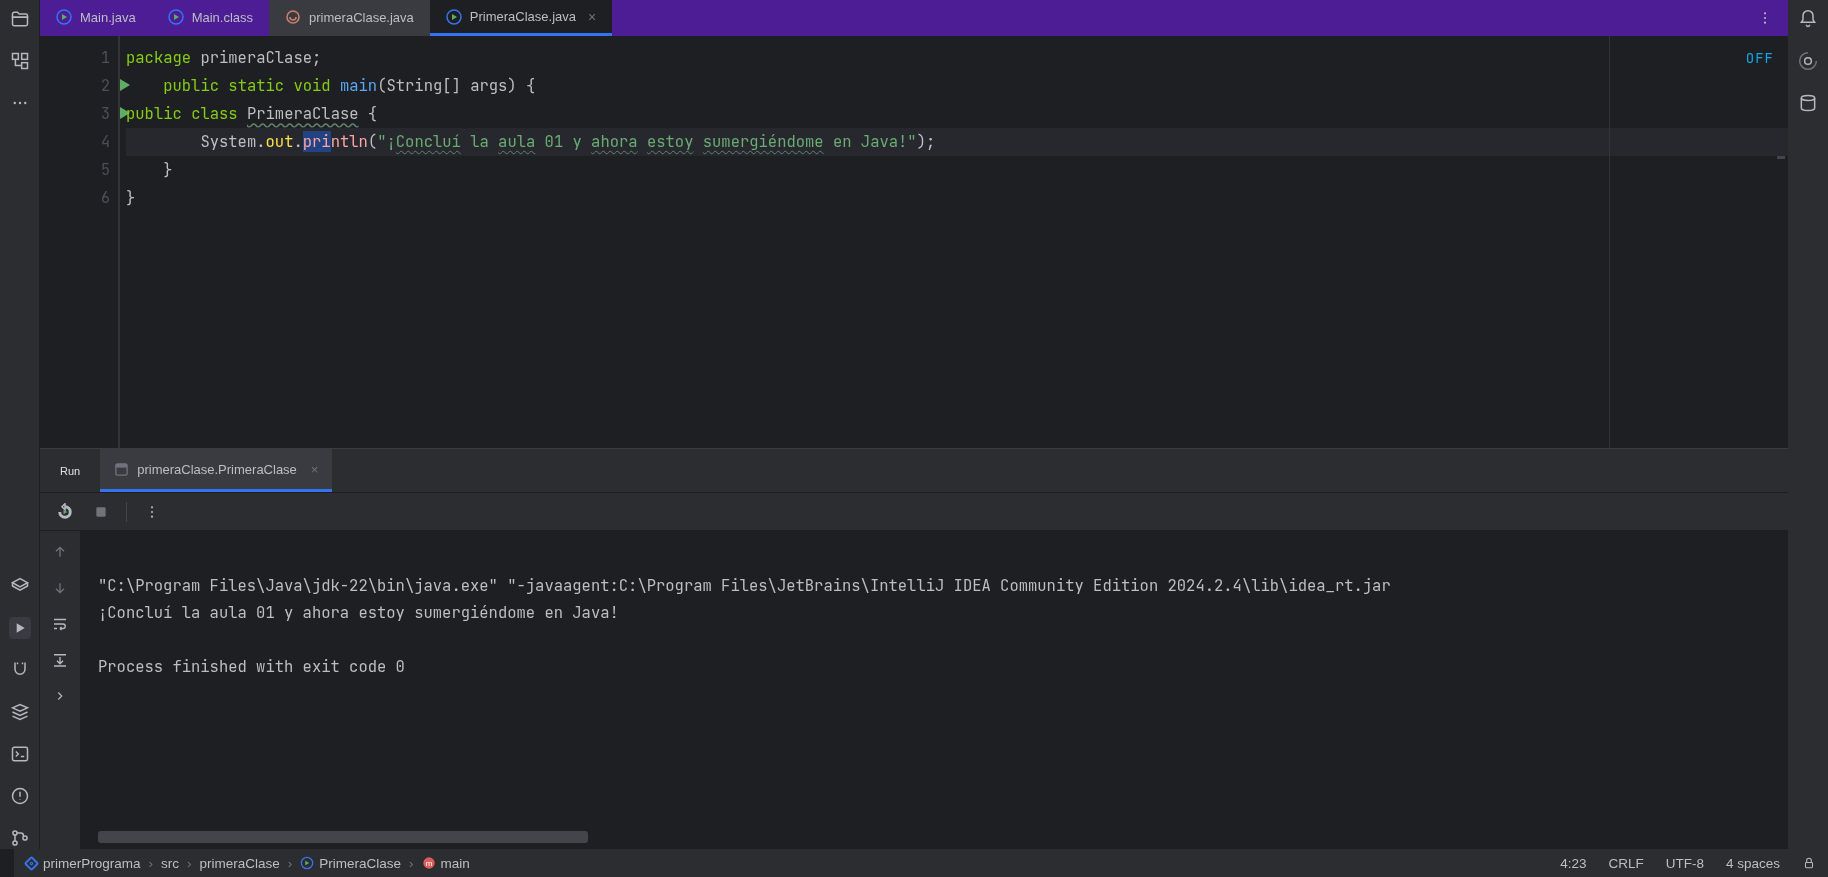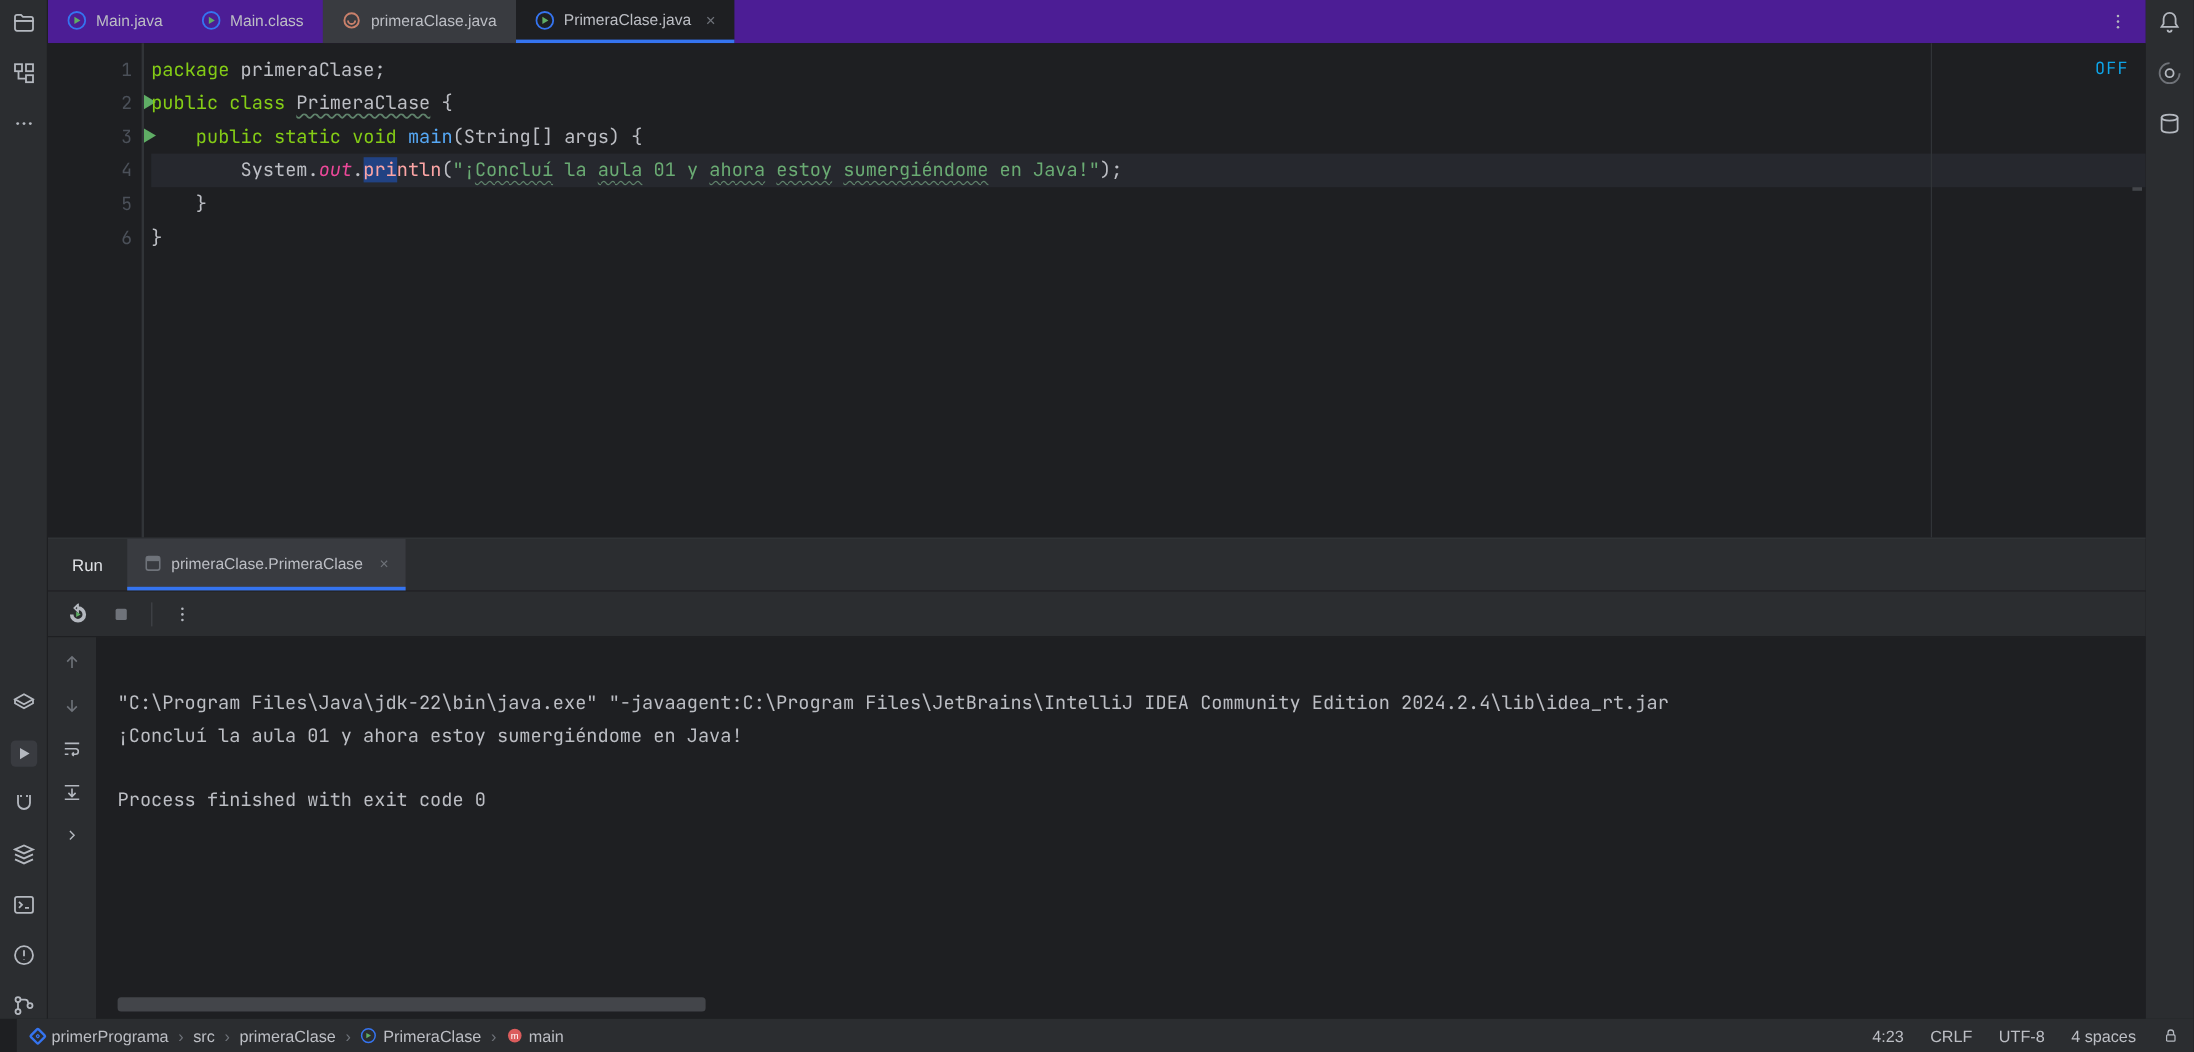"public class PrimeraClase {" div.row { order: before "public static void main(String[] args)" -> after "public static void main(String[] args)" }
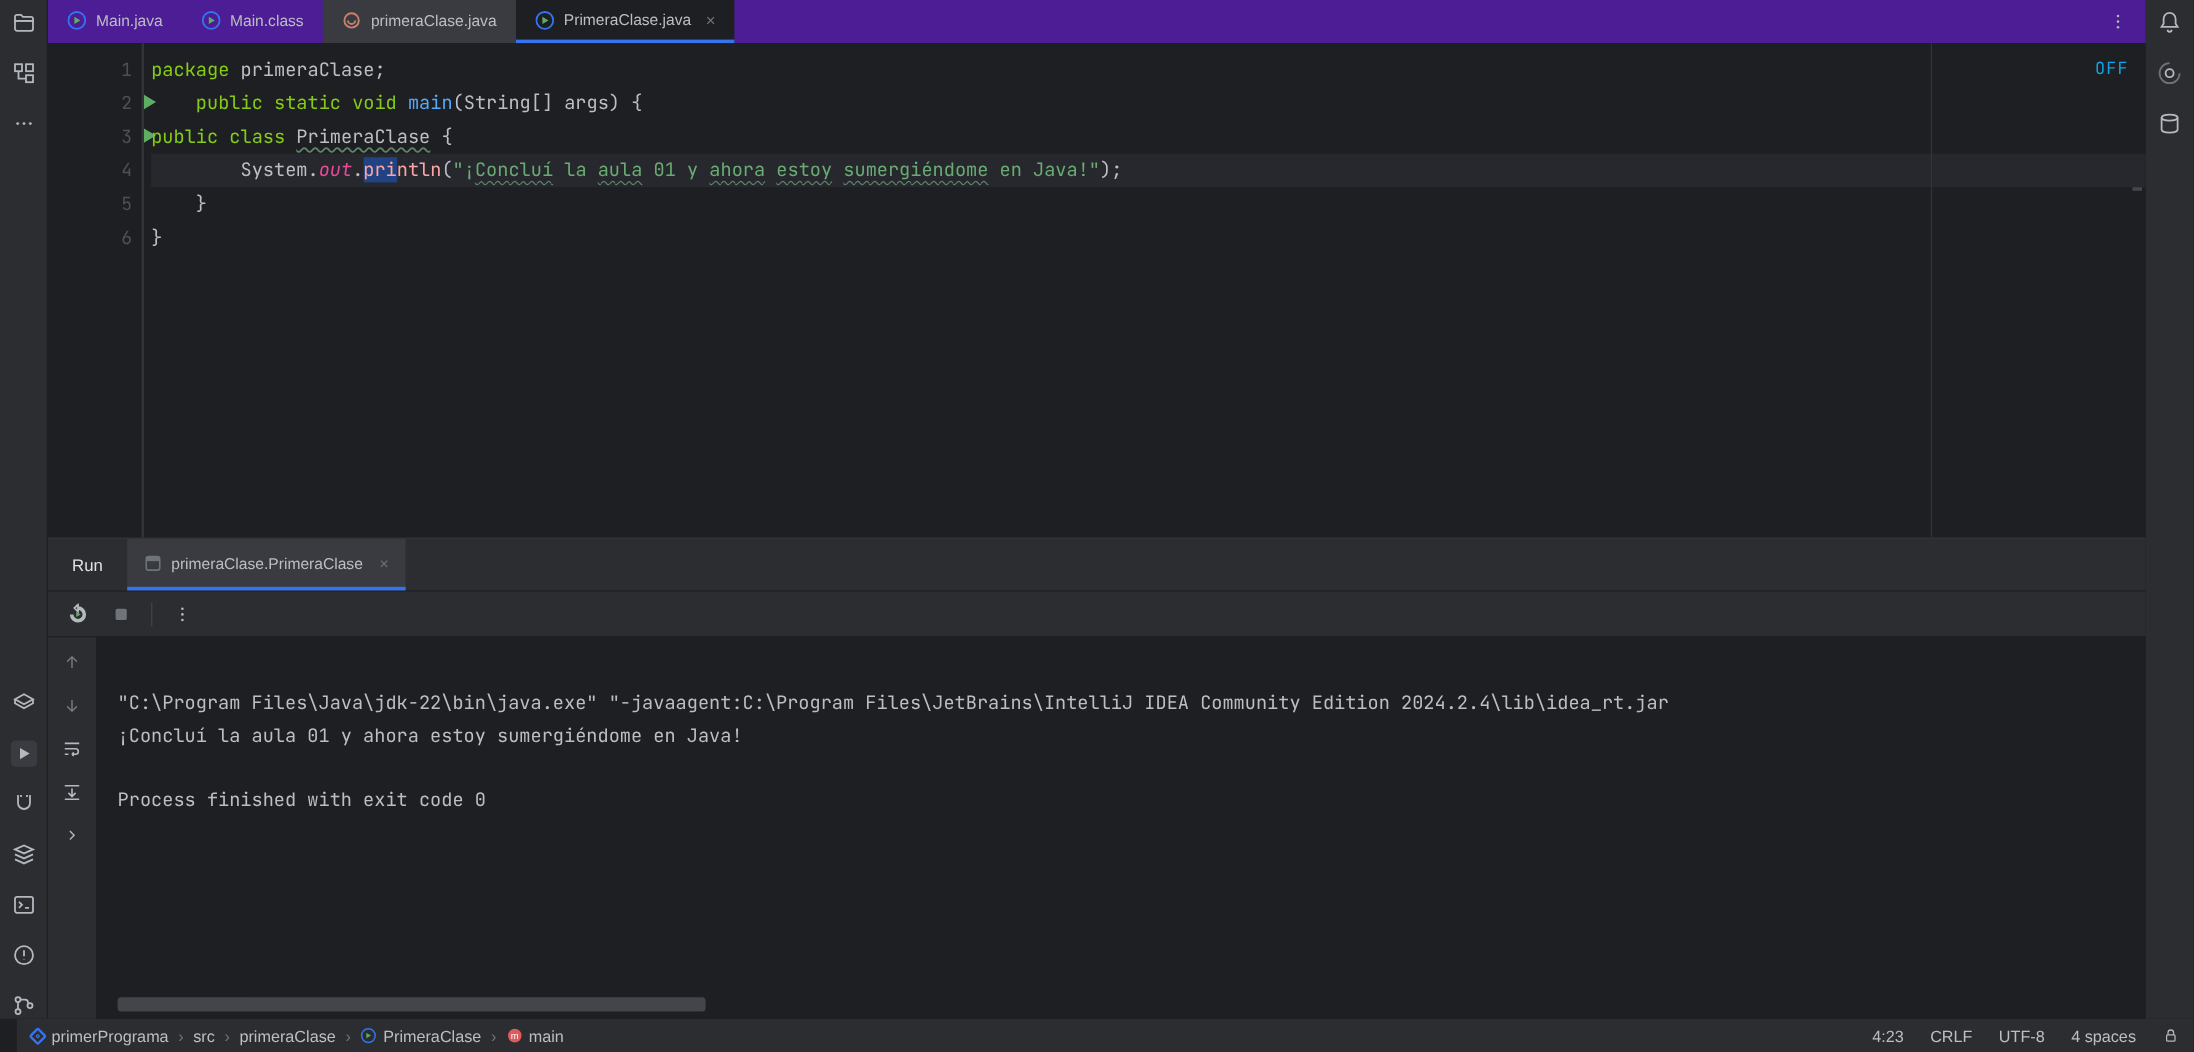"out" .field { color: #ec4899 -> #fde047; font-style: italic -> none }
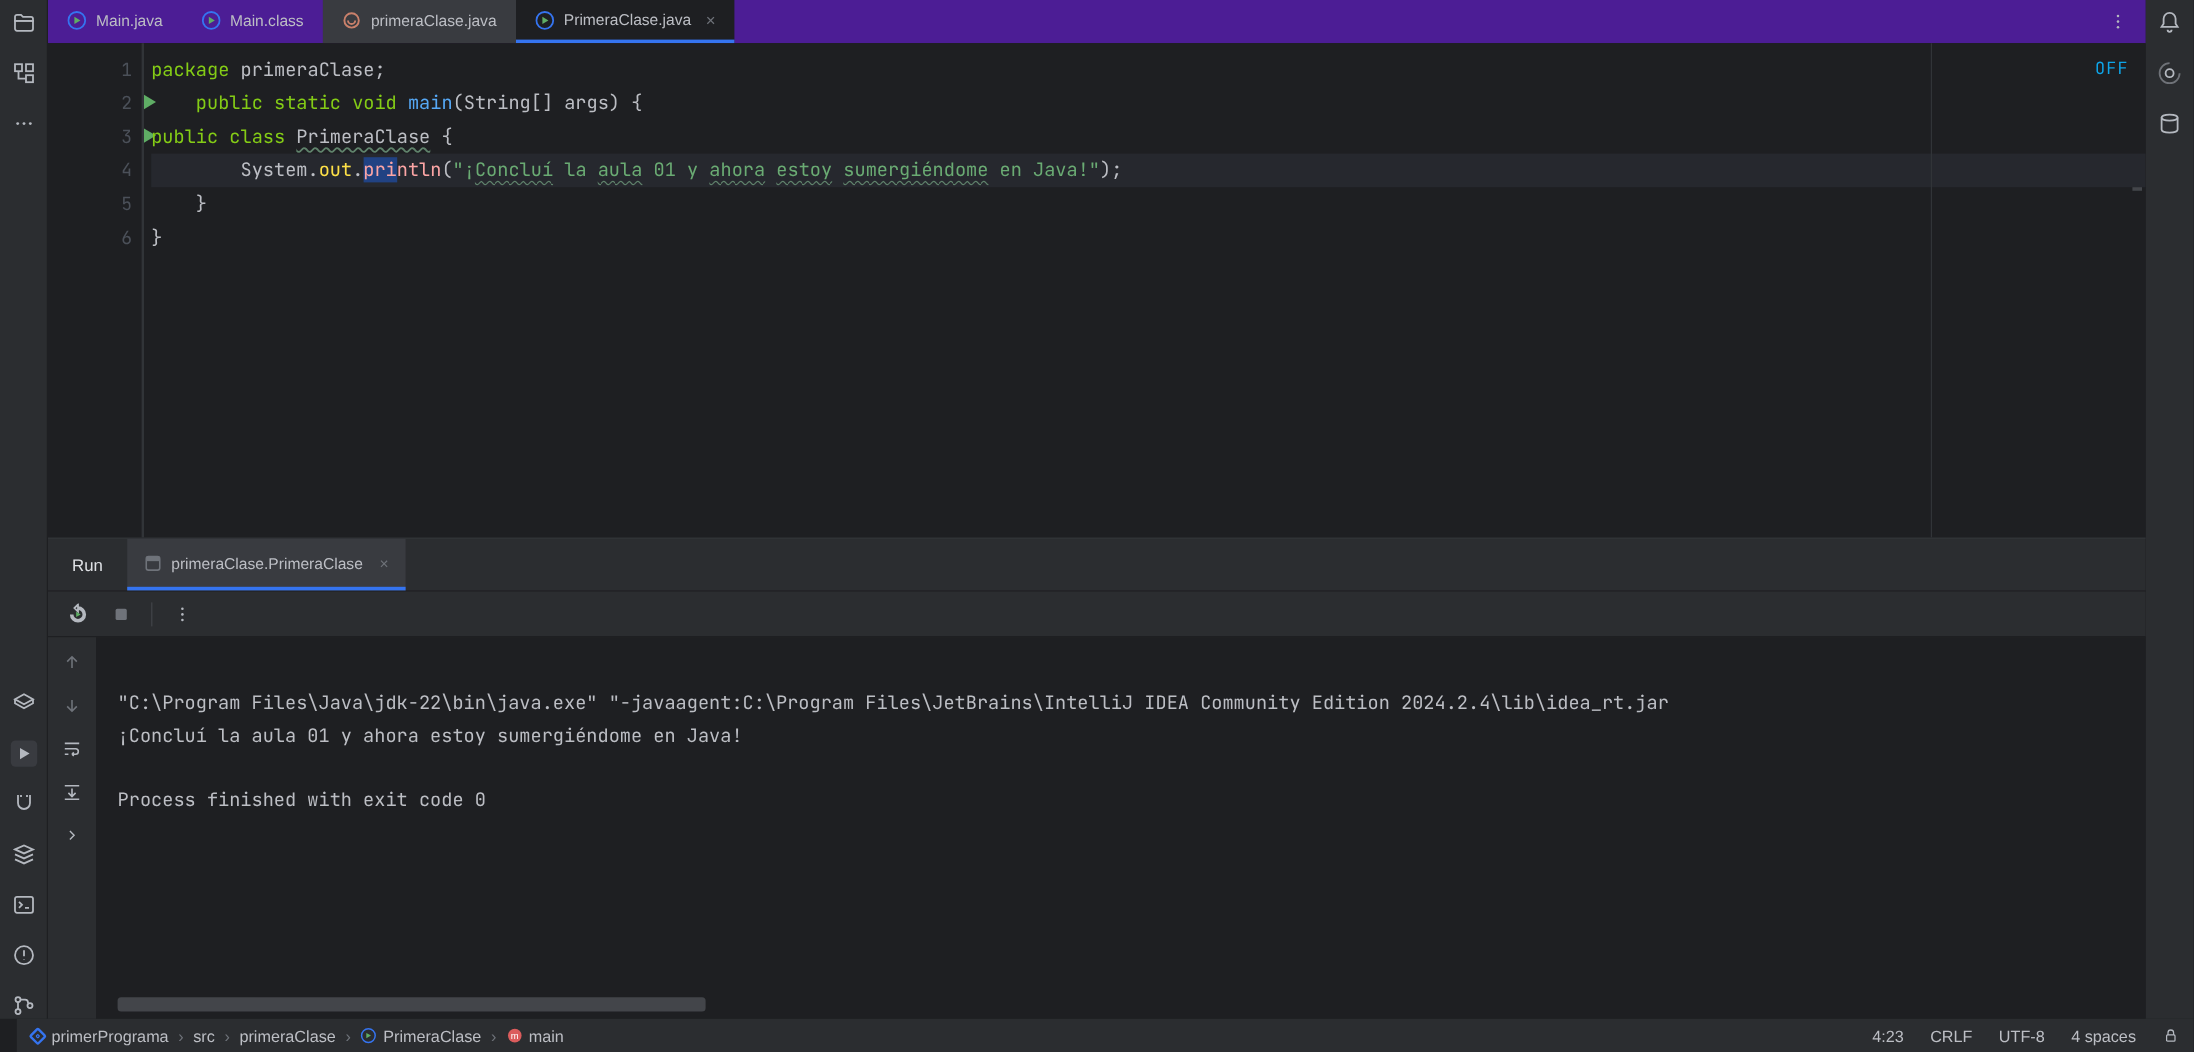"Run" .run-title { font-size: 14px -> 11px }
